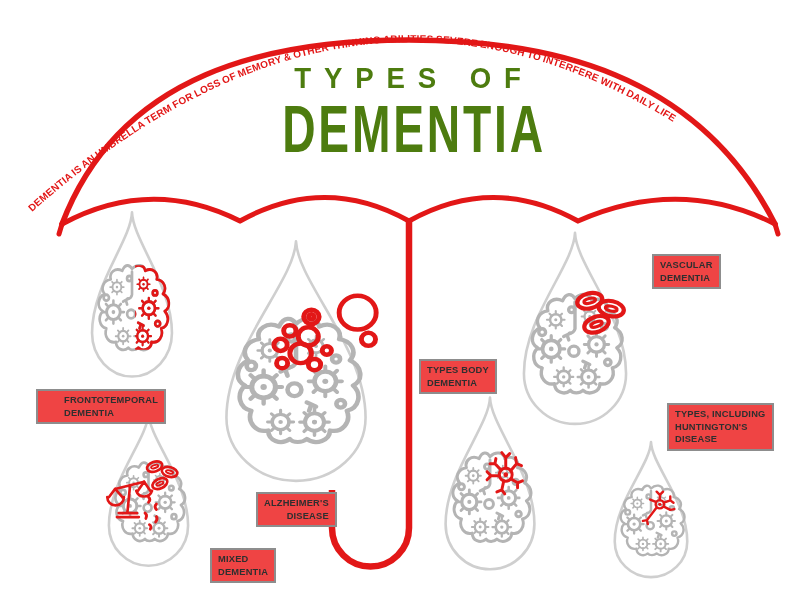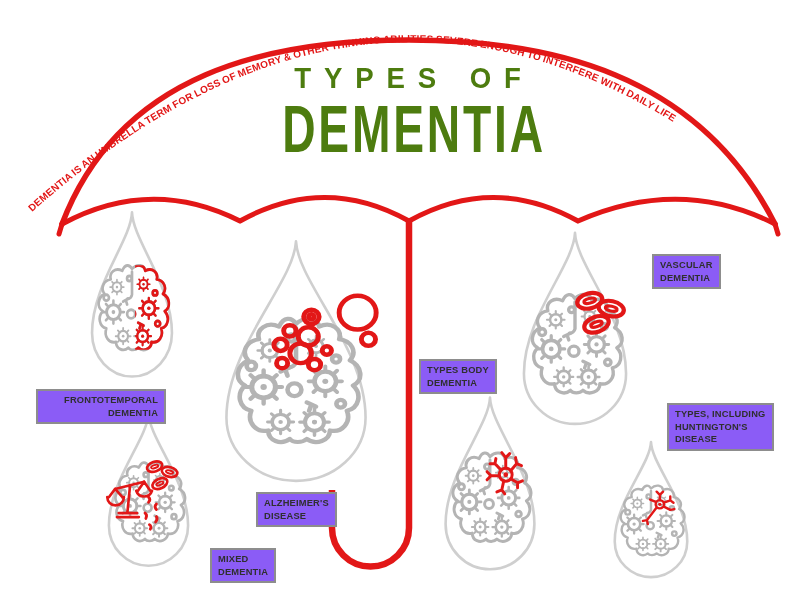"VASCULAR" .label { background: #8b5cf6 -> #ef4444 }
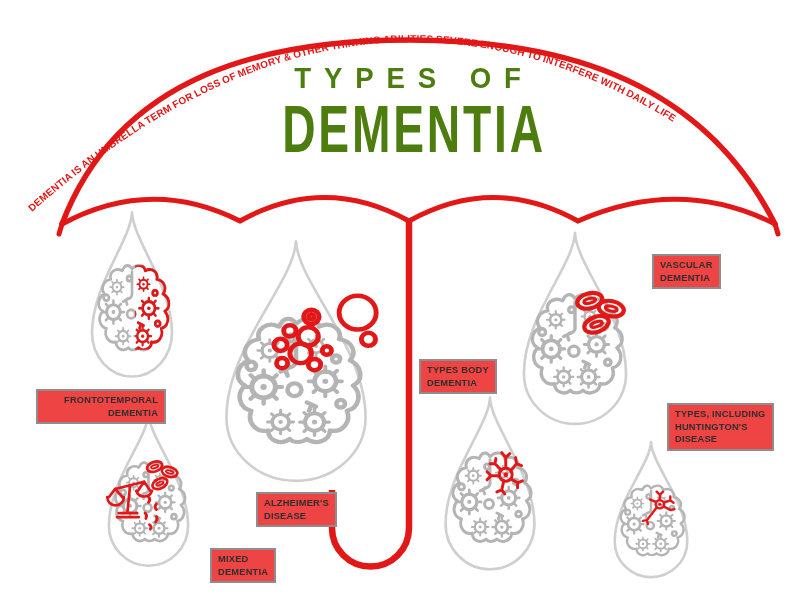"FRONTOTEMPORAL" .lbl-right { text-align: right -> none }
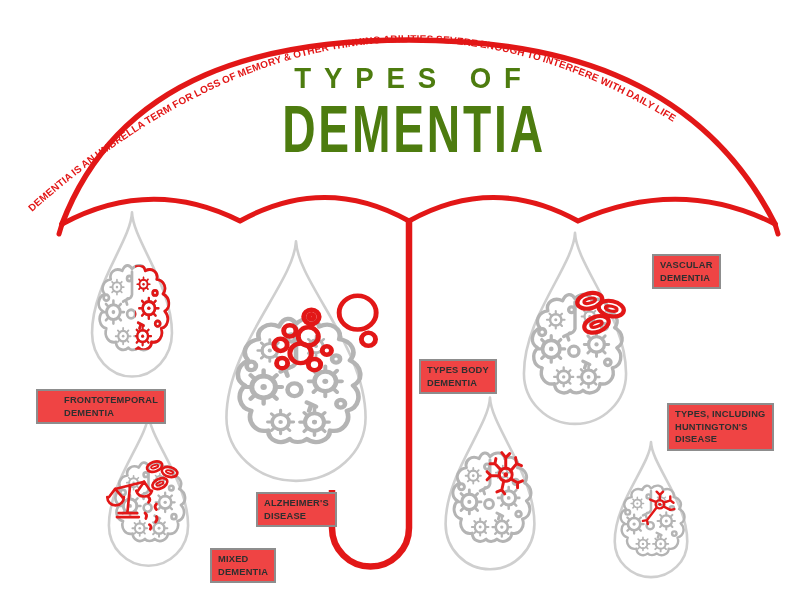"ALZHEIMER'S" .lbl-center { text-align: left -> right }
